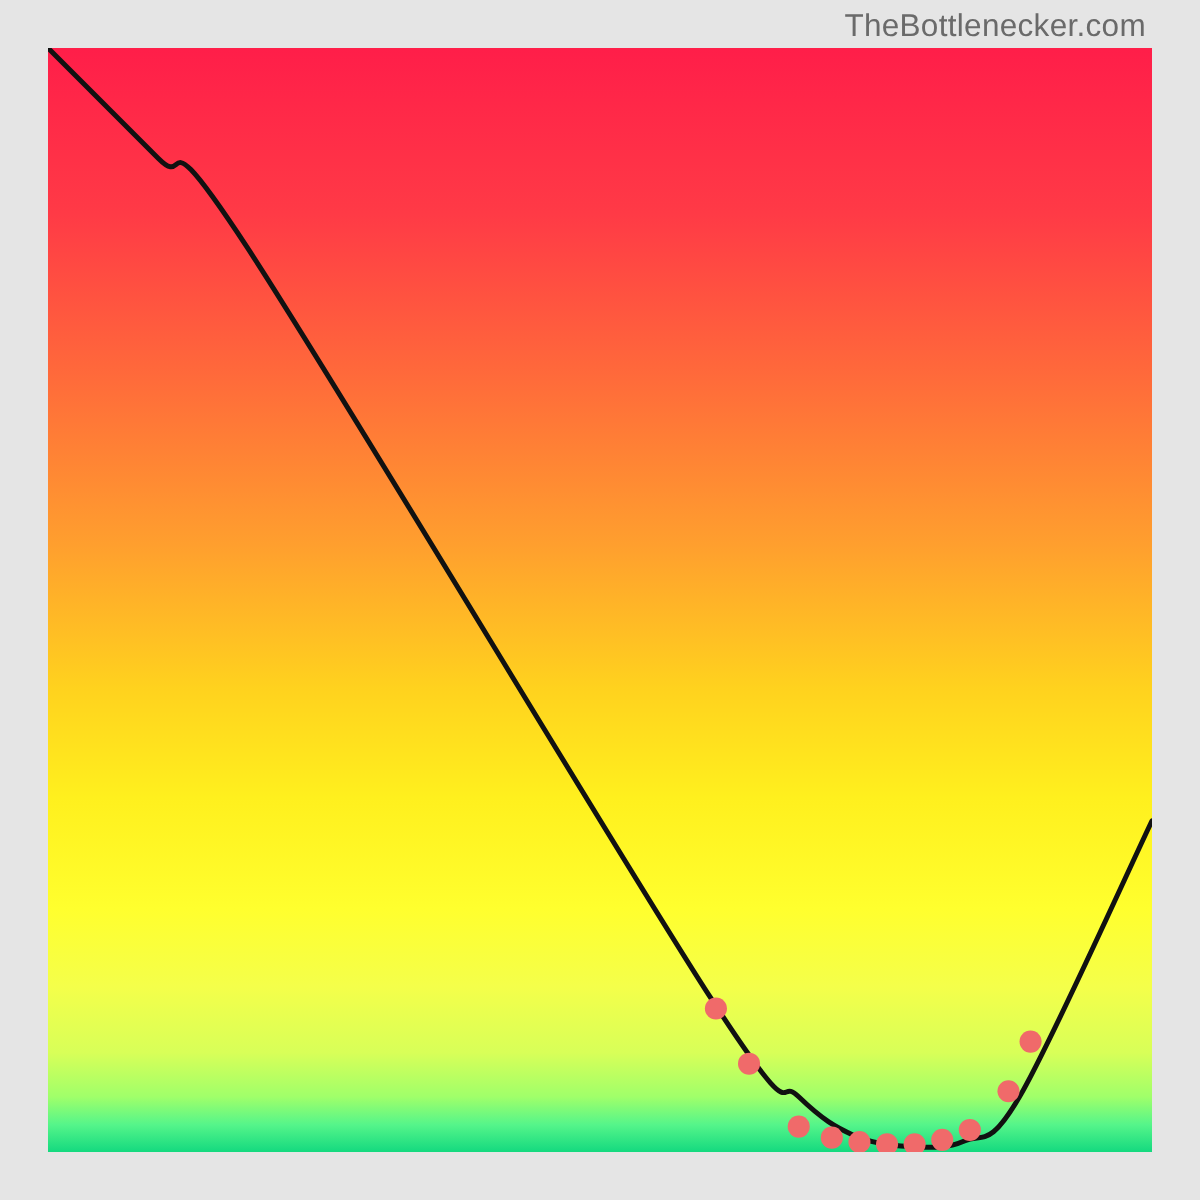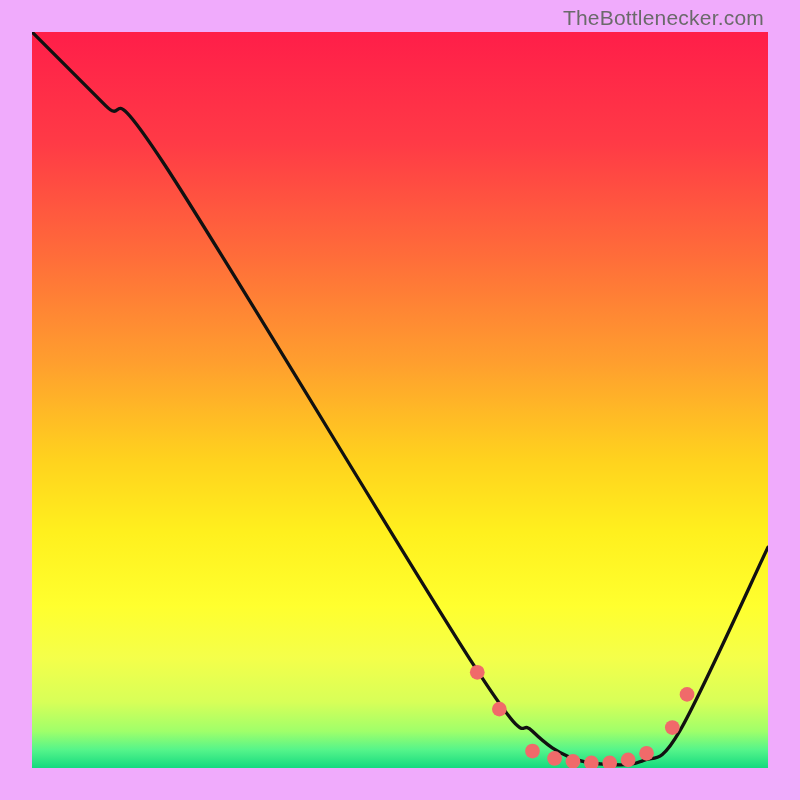"TheBottlenecker.com" .frame { background: #f0abfc -> #e5e5e5 }
